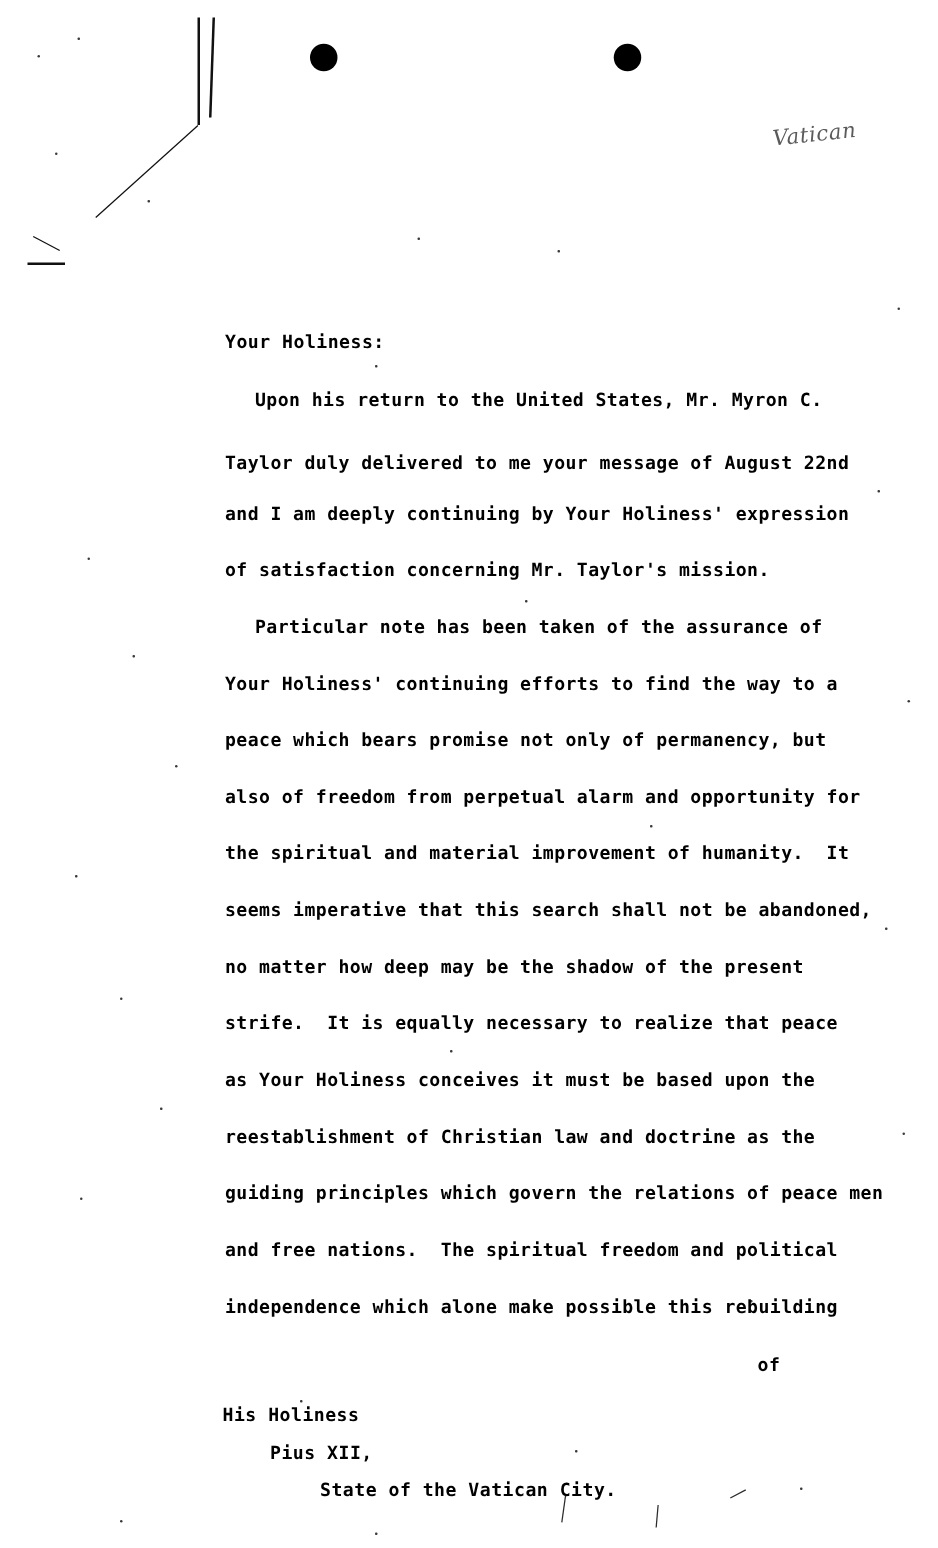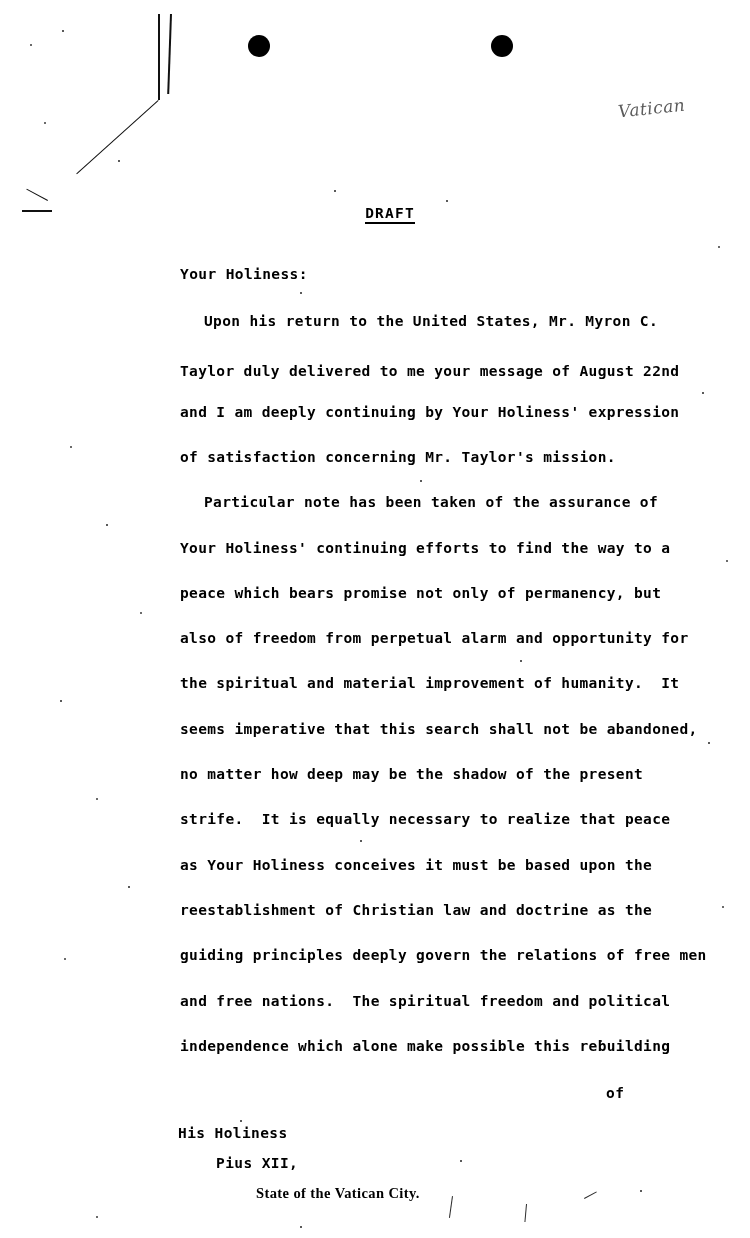"DRAFT" div.heading { html: <div> <span>DRAFT</span> </div> -> none }
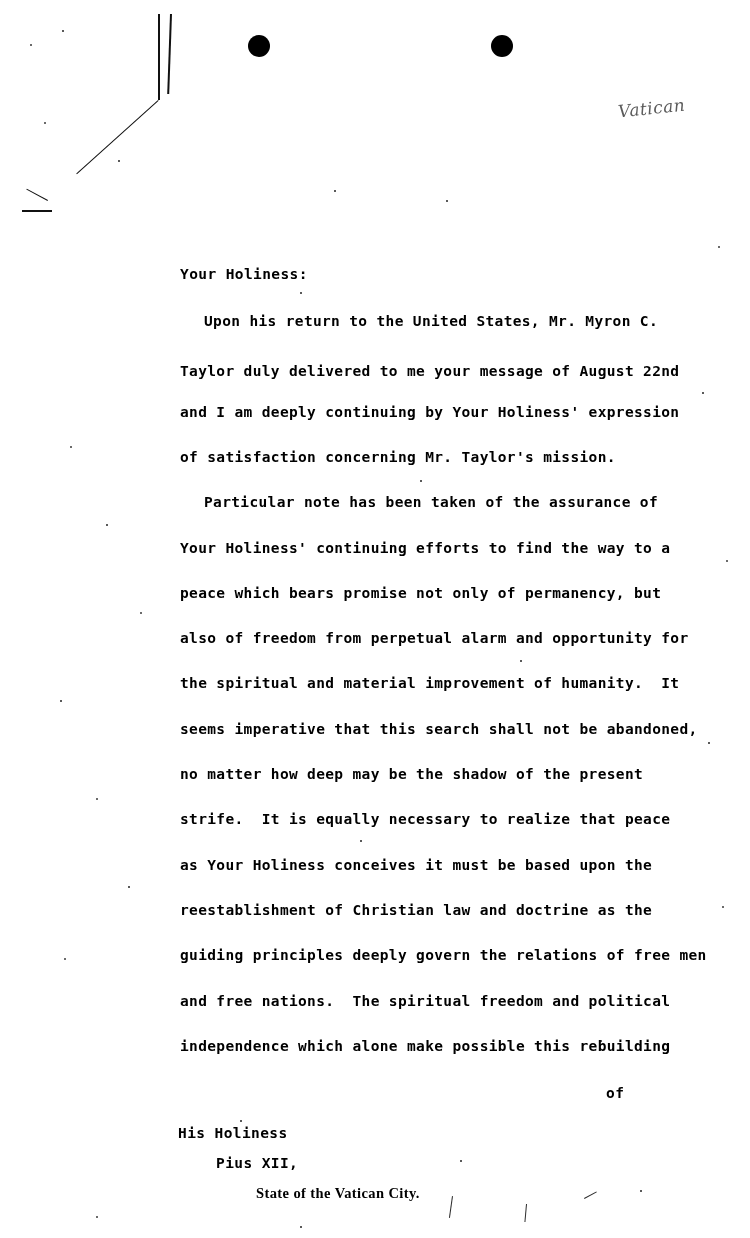"guiding principles deeply govern the" div.body-line { text: deeply govern the relations of free -> which govern the relations of peace }
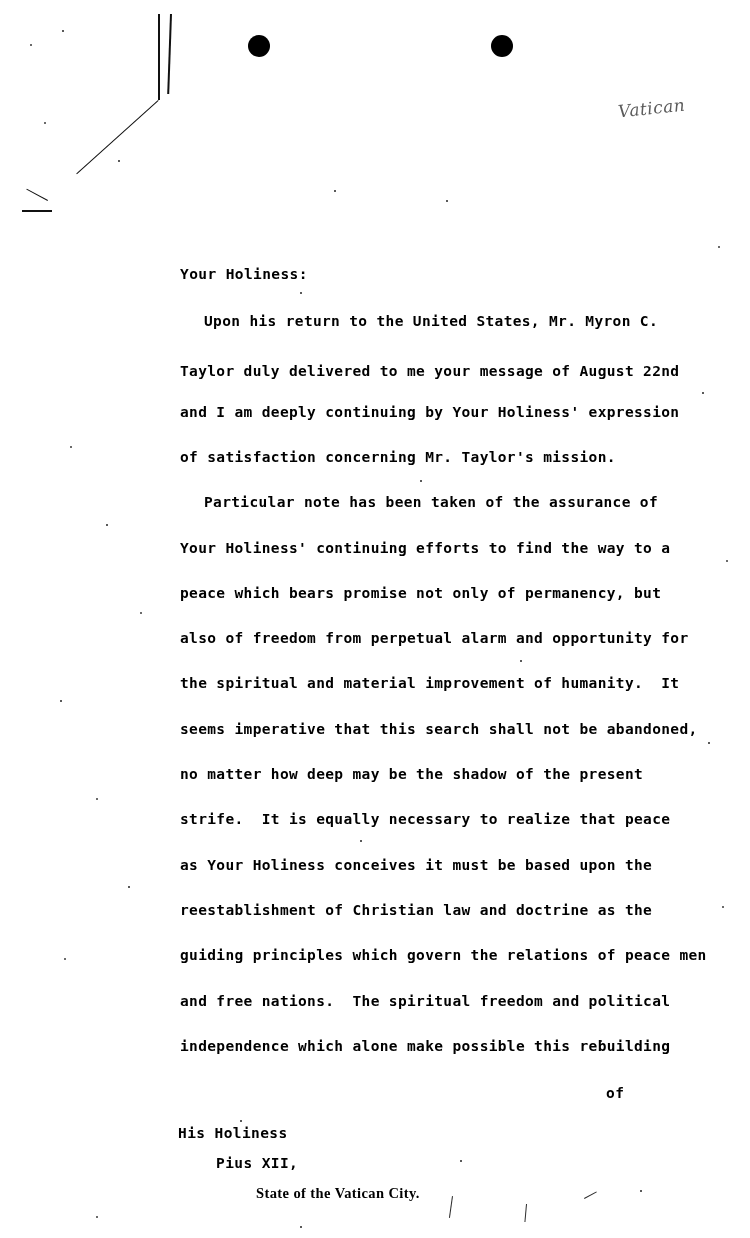"State of the Vatican City." .addr-3 { font-family: Liberation Serif, serif -> none }
